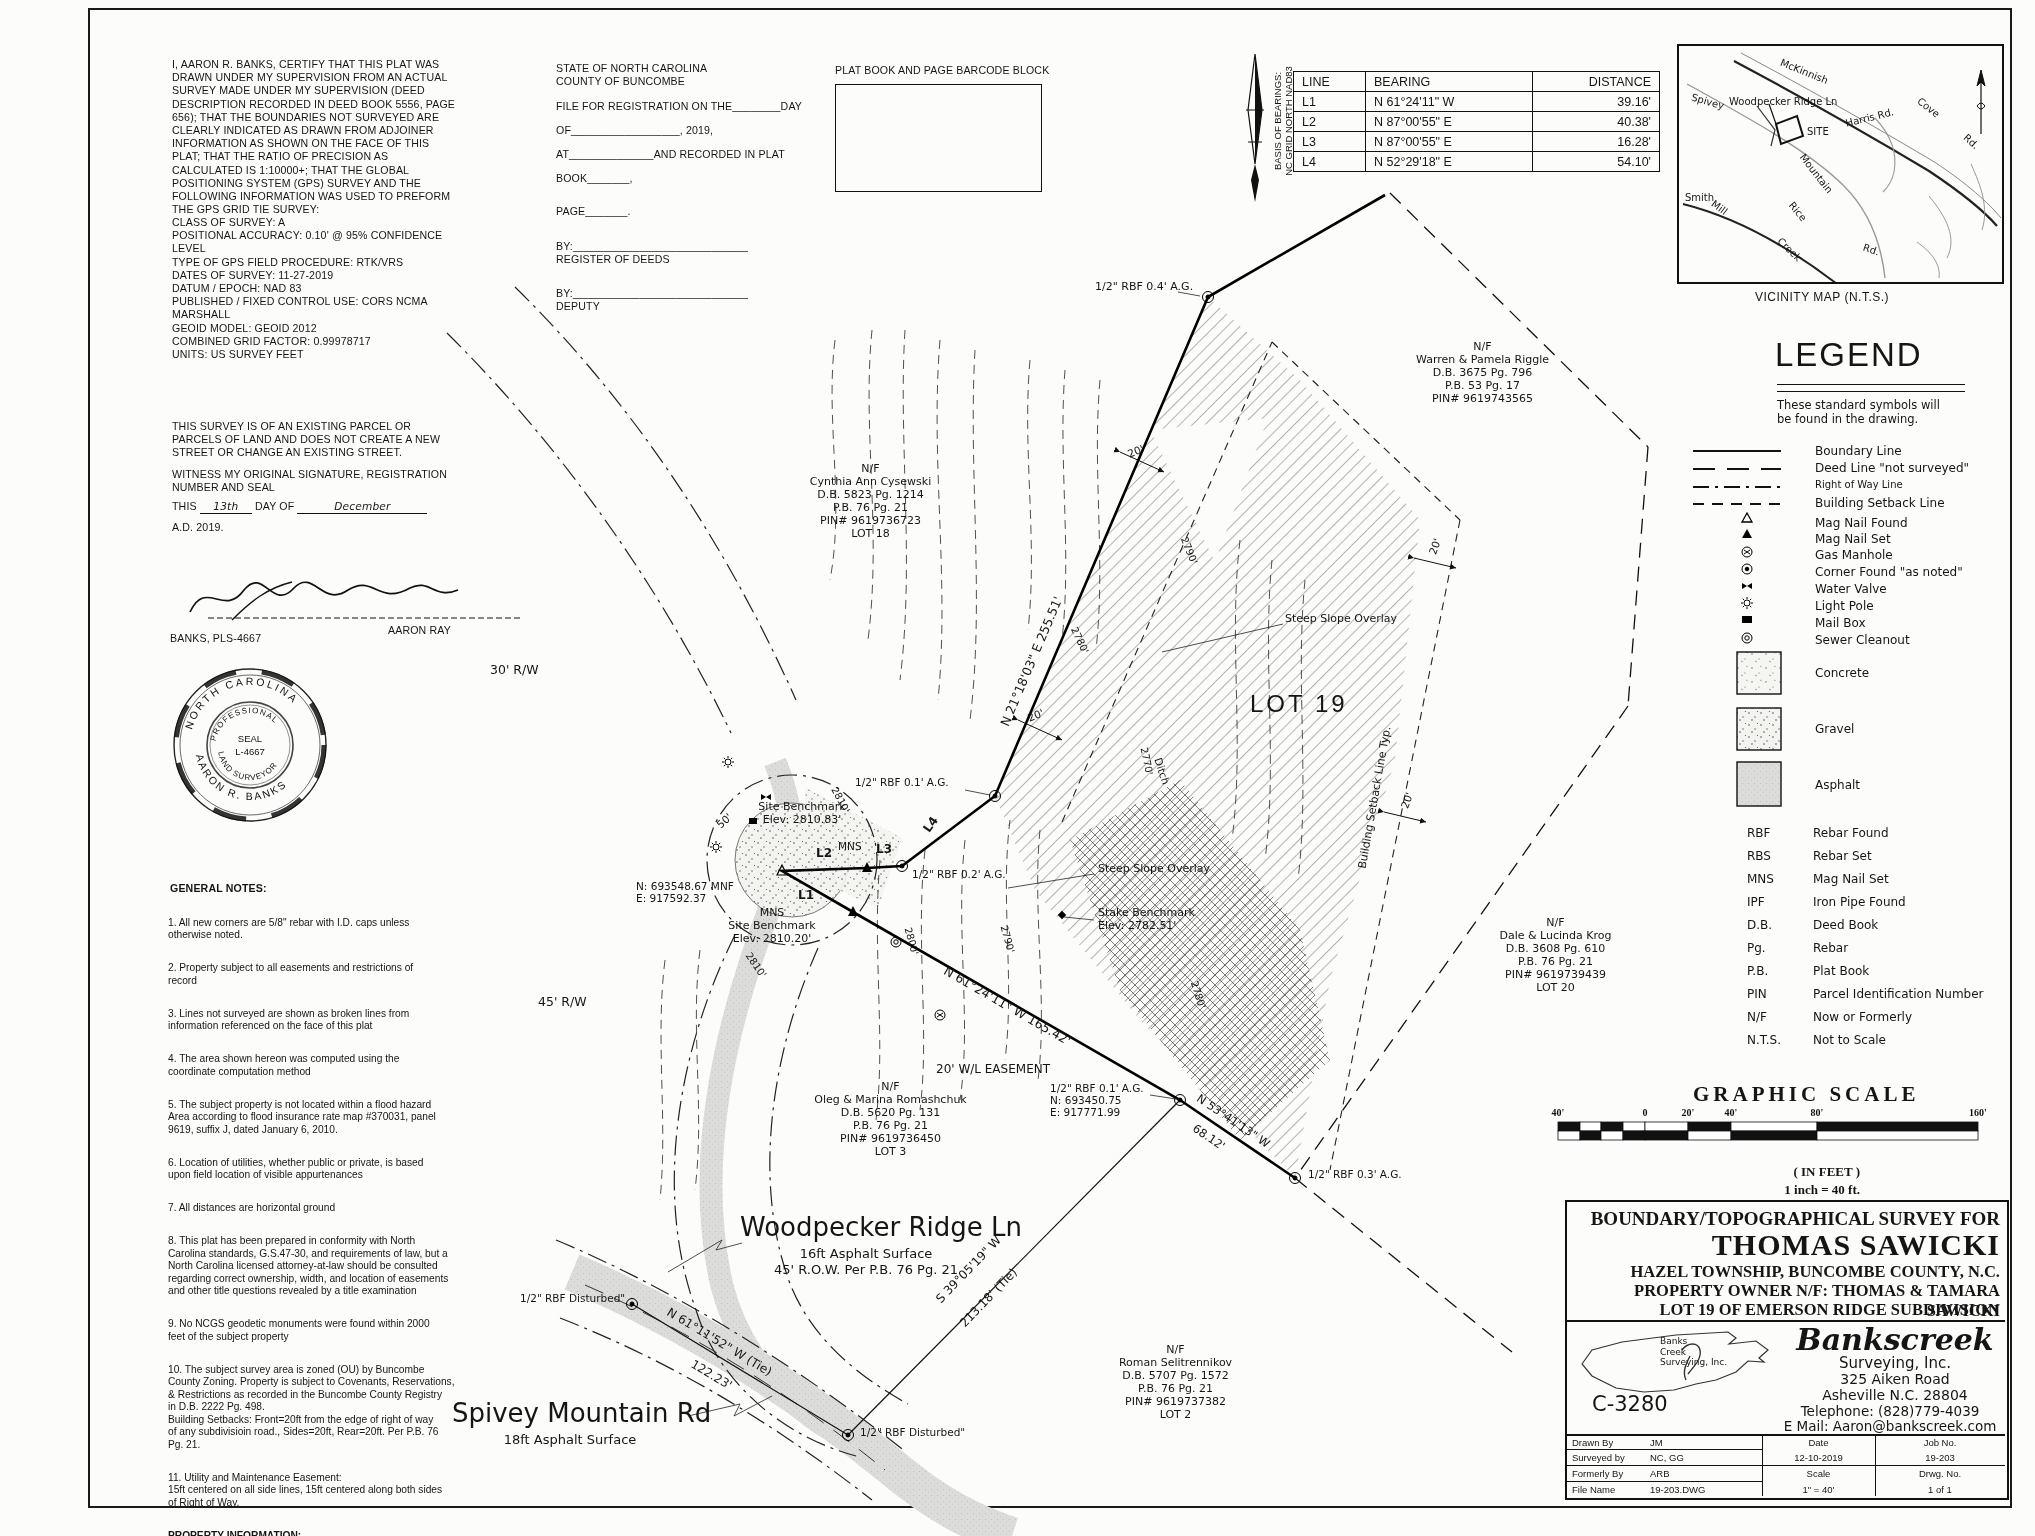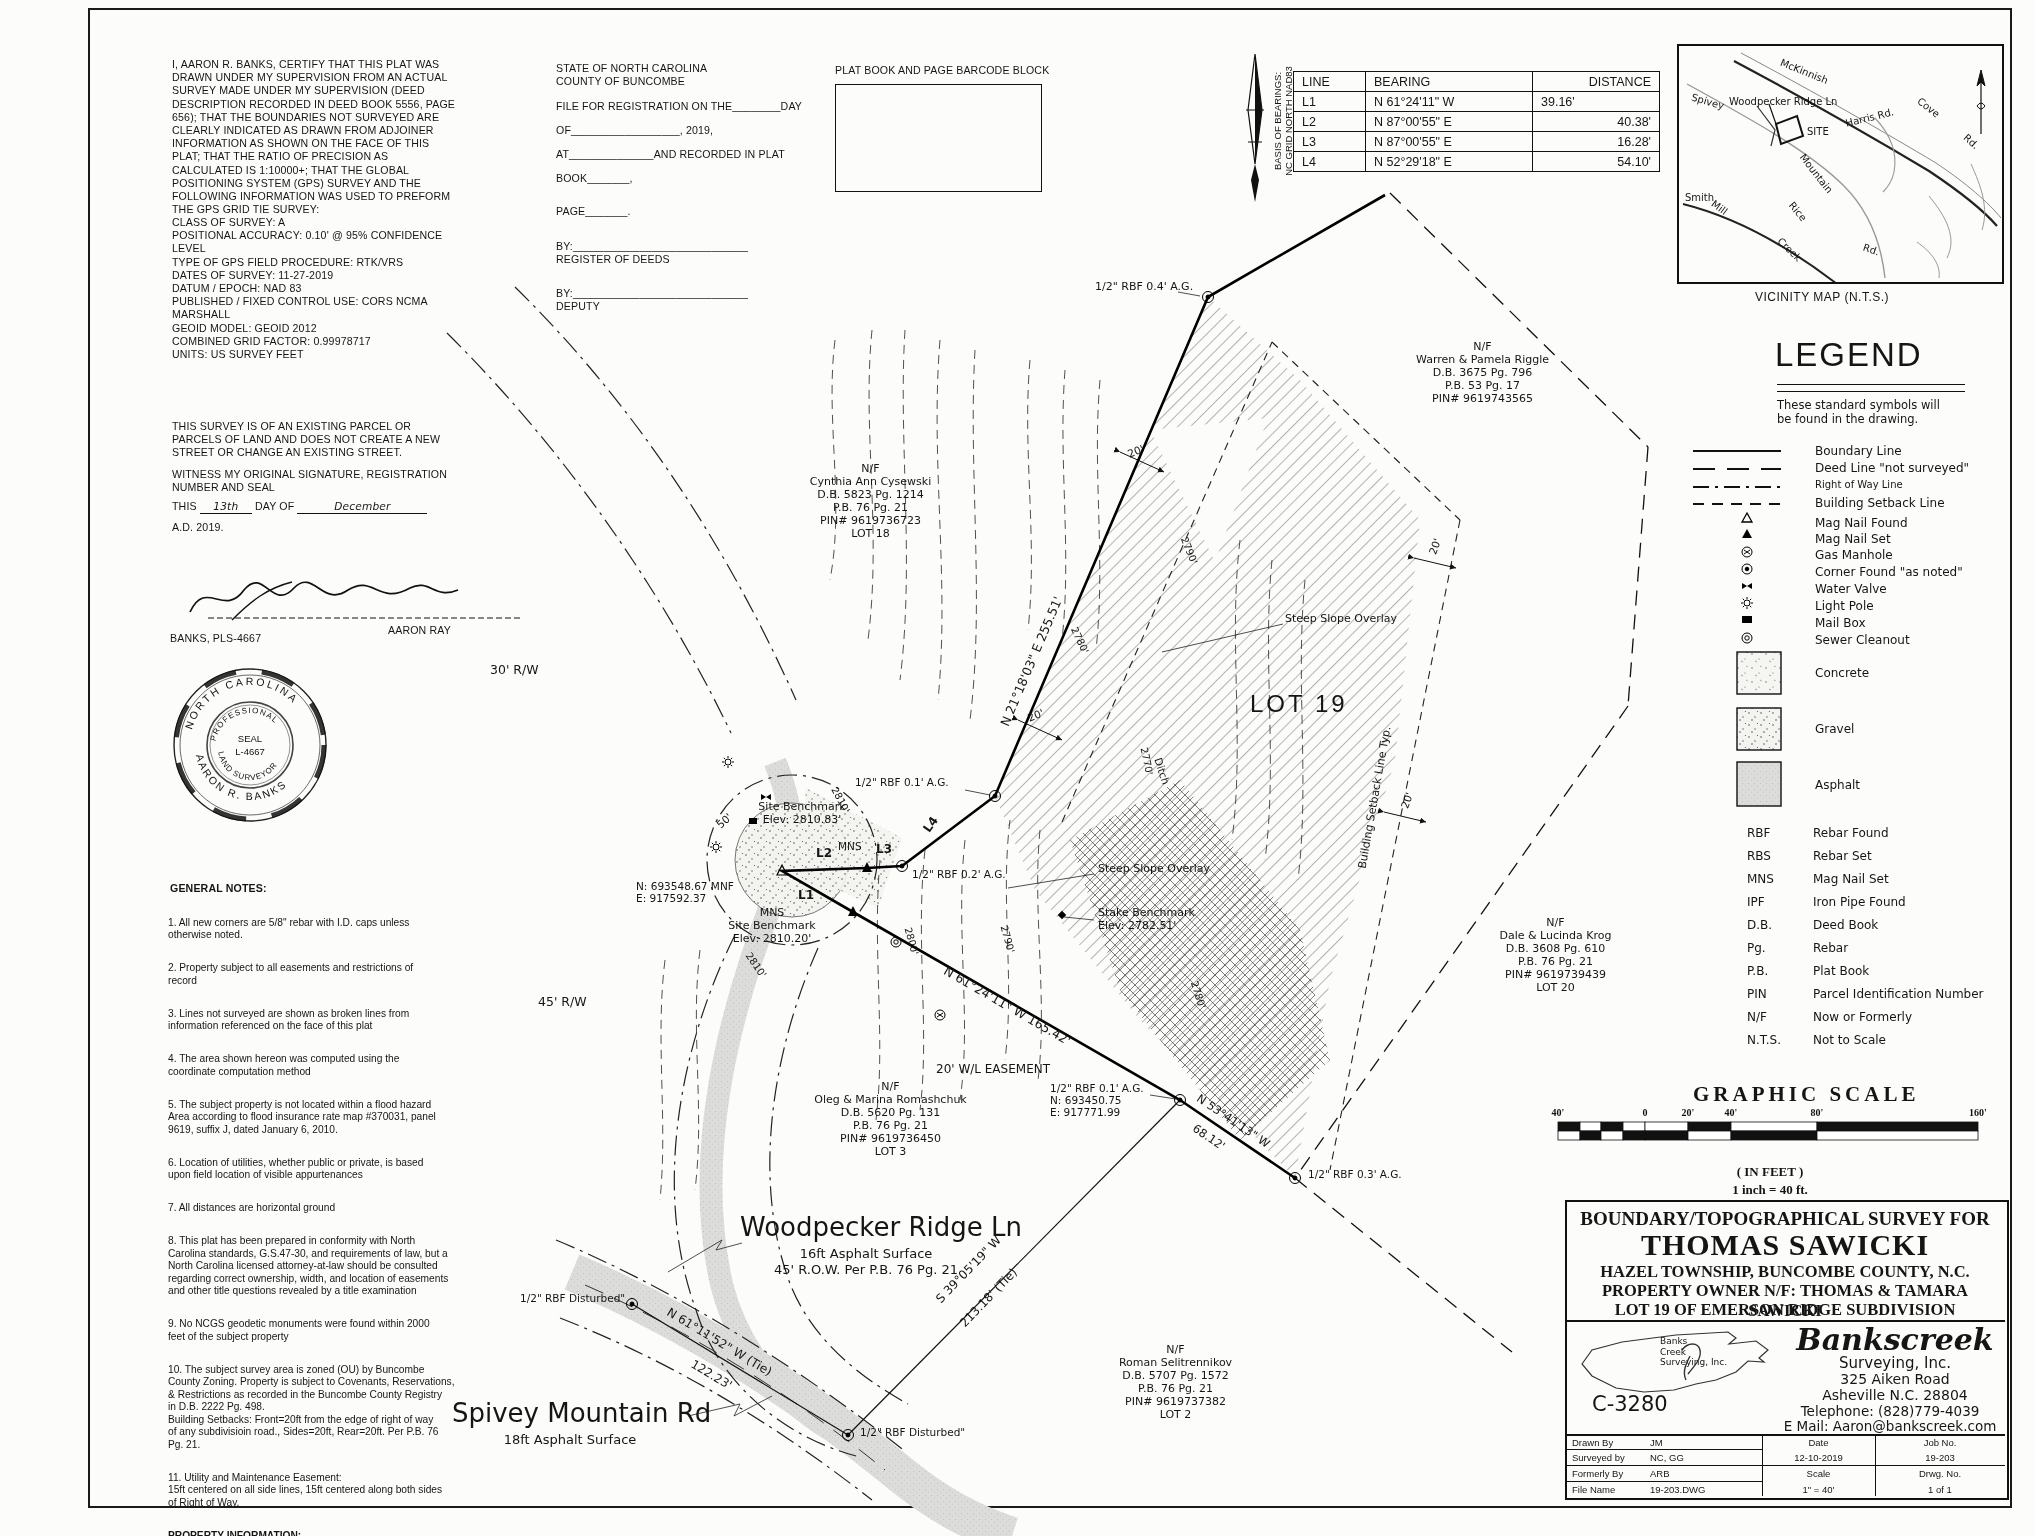"39.16'" td { text-align: none -> right }
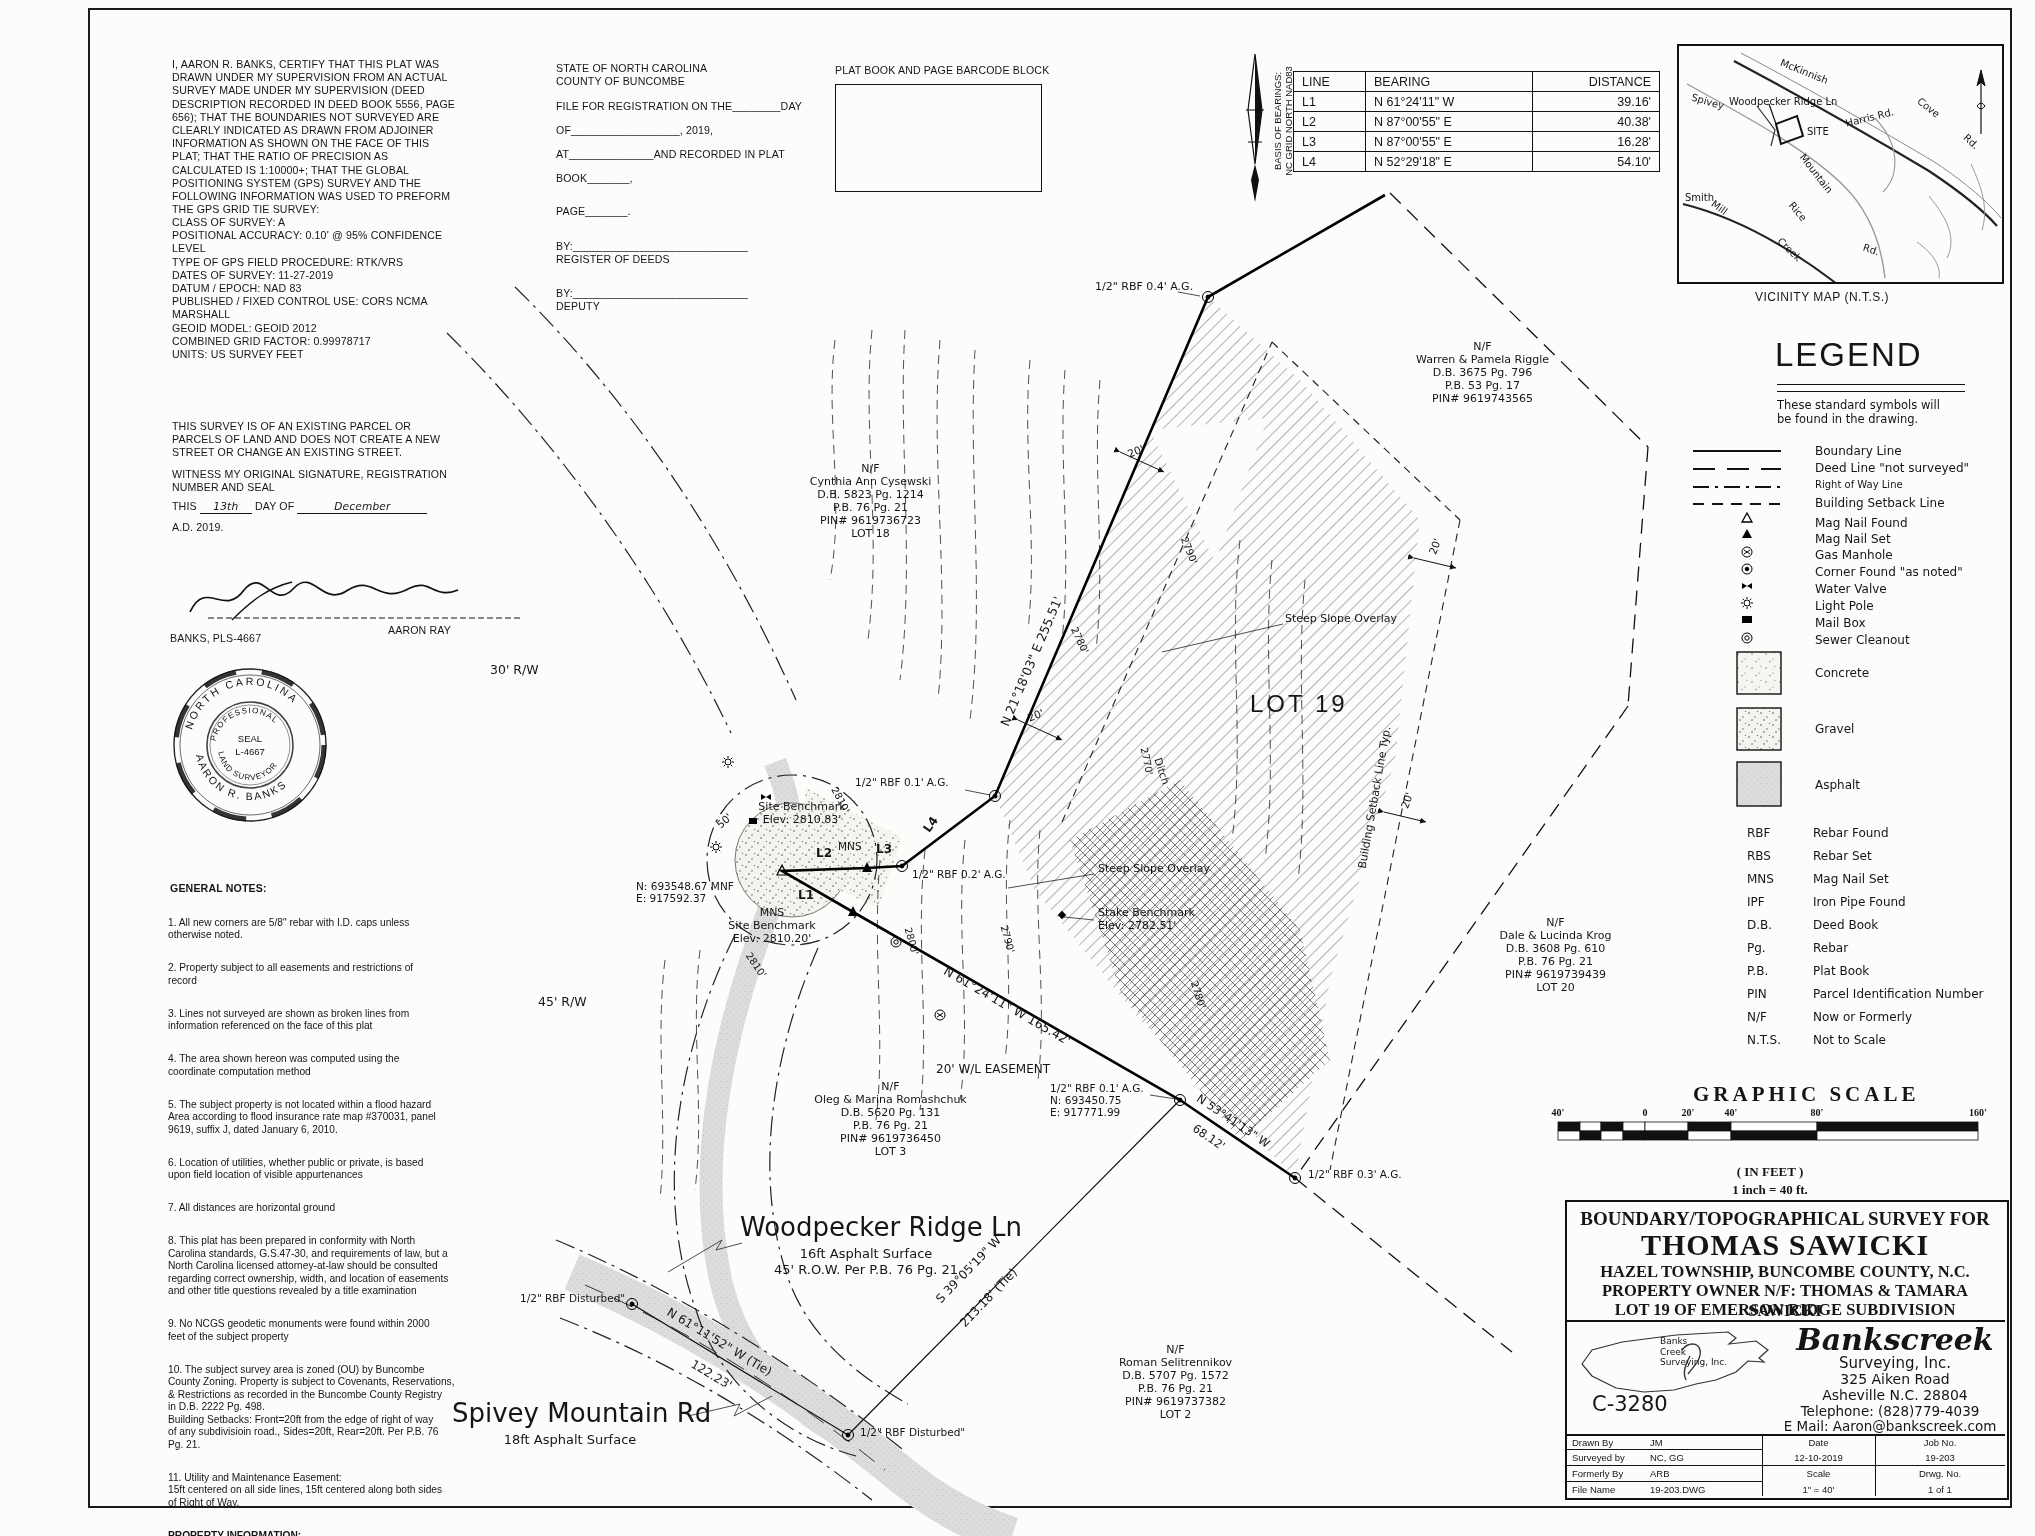"GRAPHIC SCALE" .serif { text-align: none -> right }
